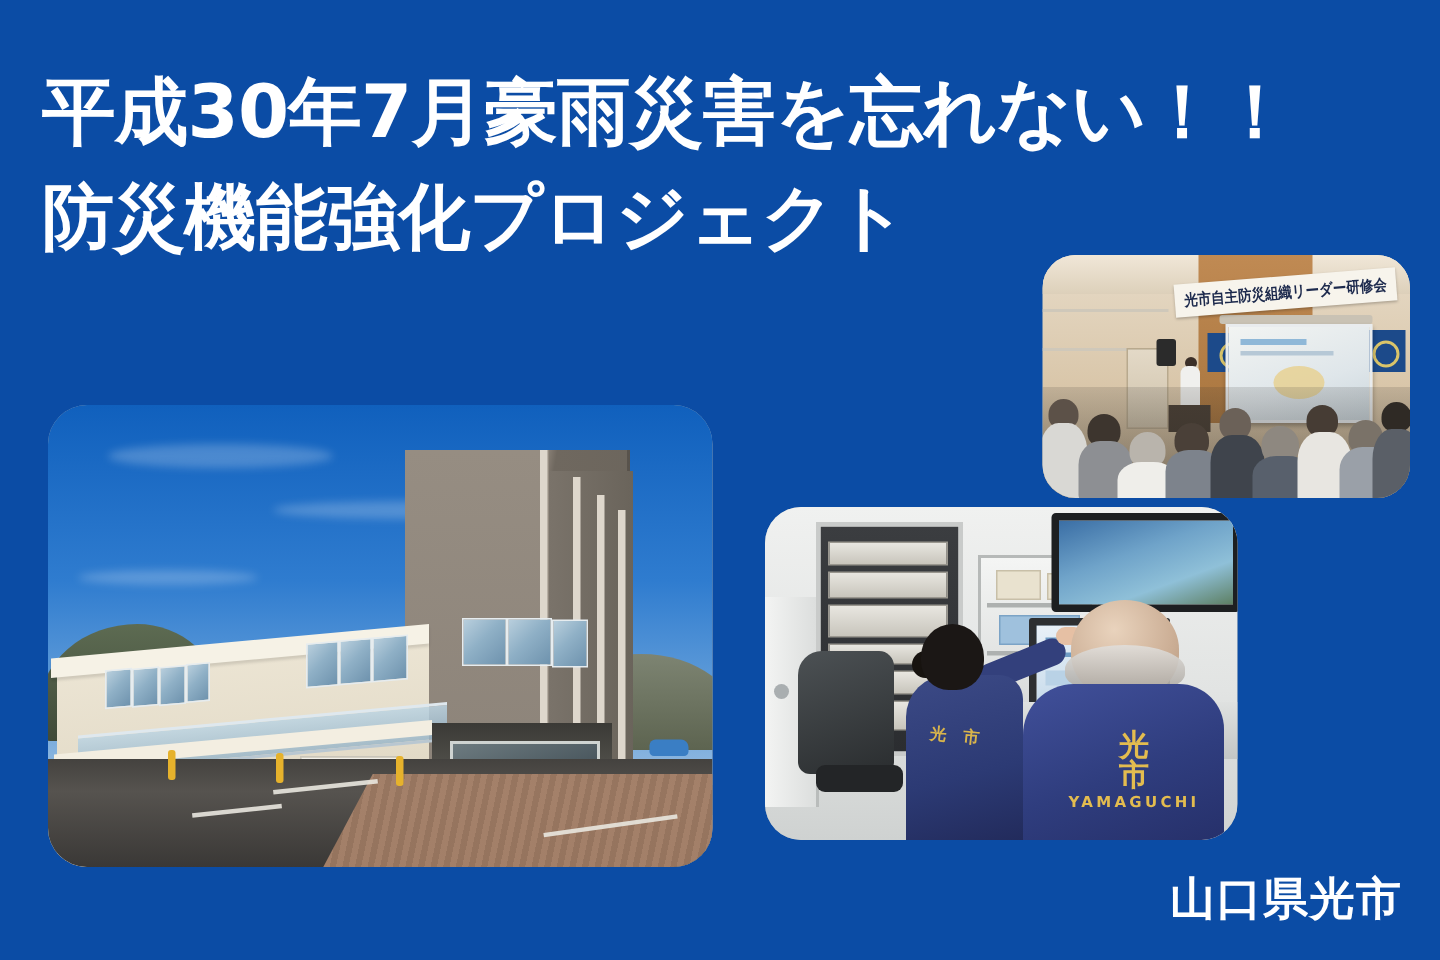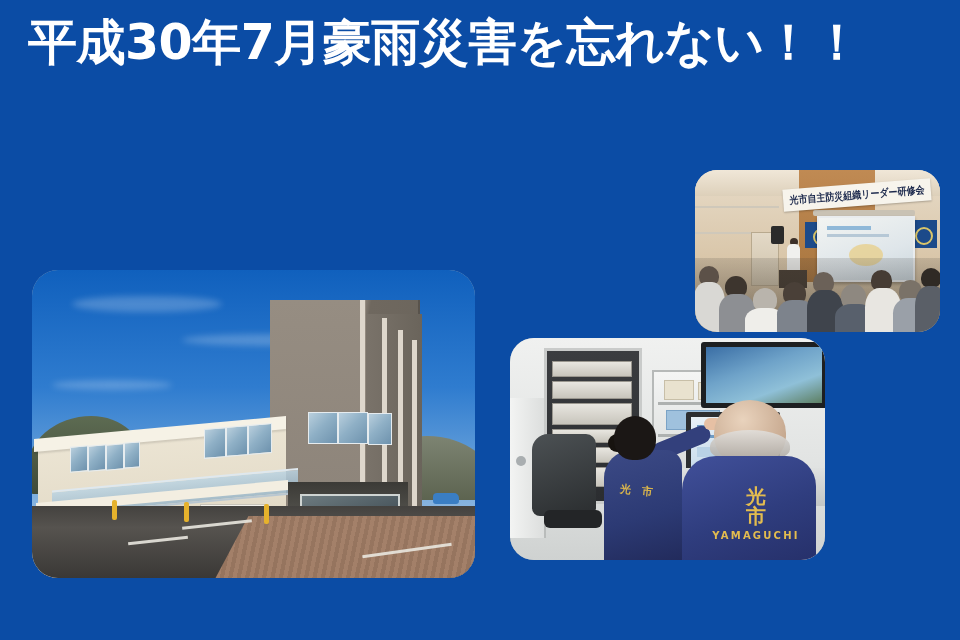"平成30年7月豪雨災害を忘れない！！" .headline { top: 8px -> 40px }
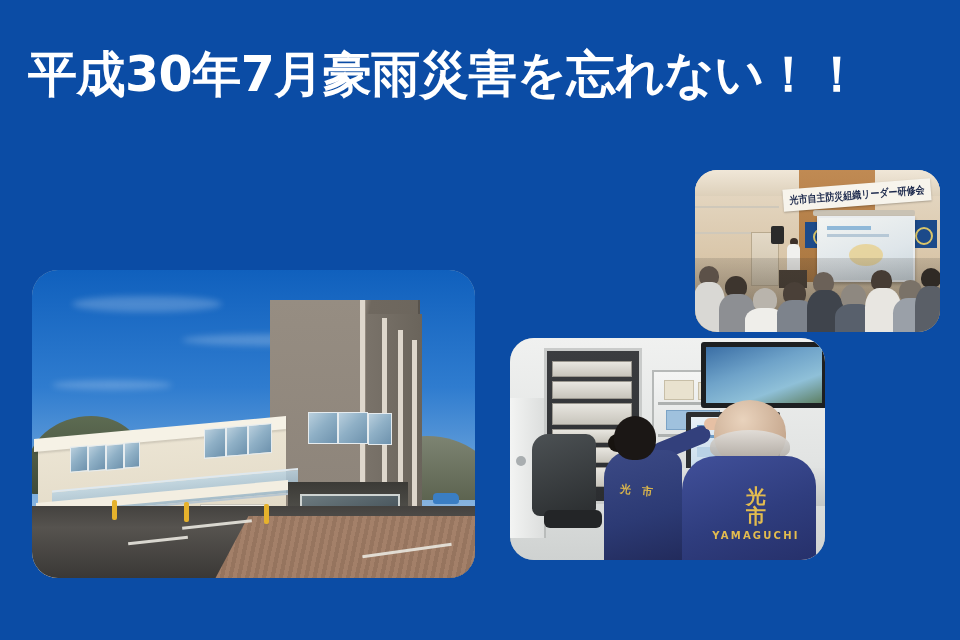"防災機能強化プロジェクト" div.headline-line { html: none -> <div>防災機能強化プロジェクト</div> }
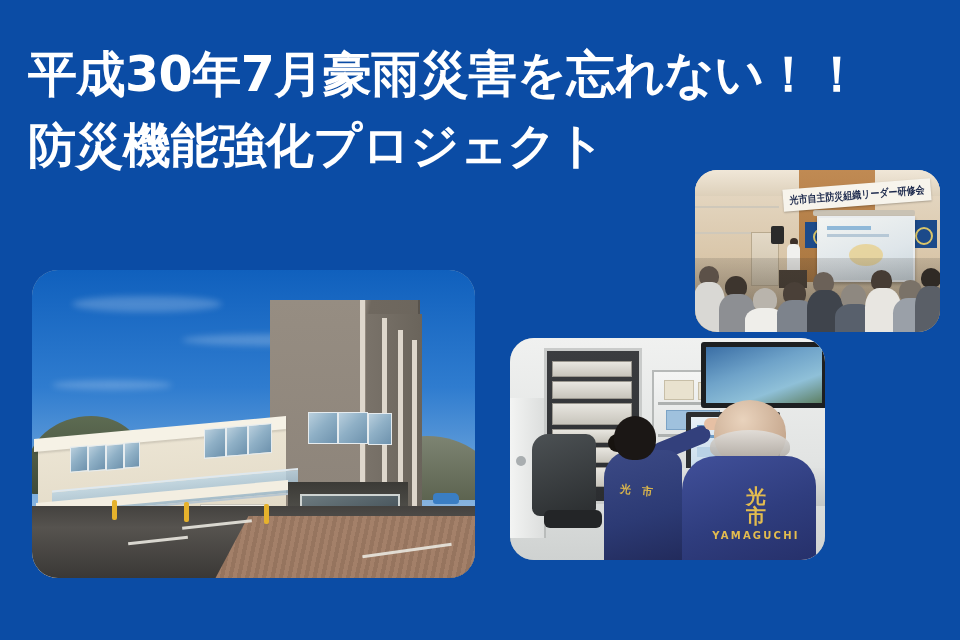"山口県光市" div.credit { html: none -> <div>山口県光市</div> }
